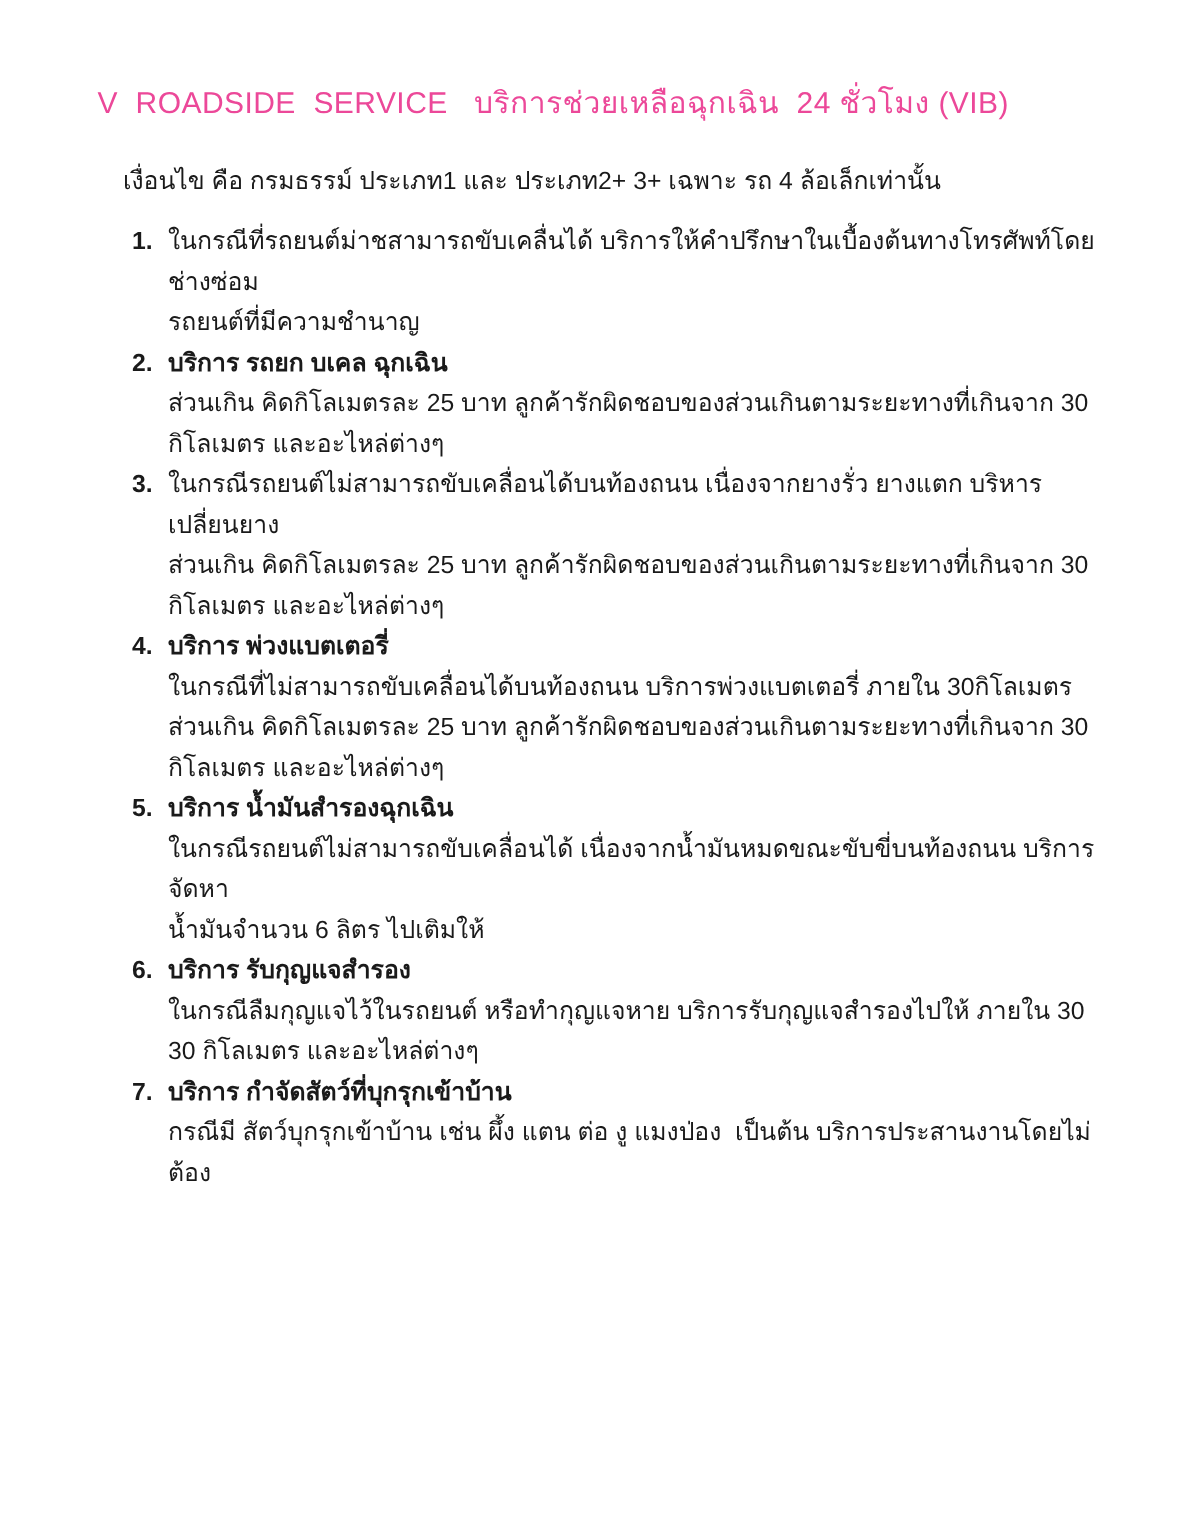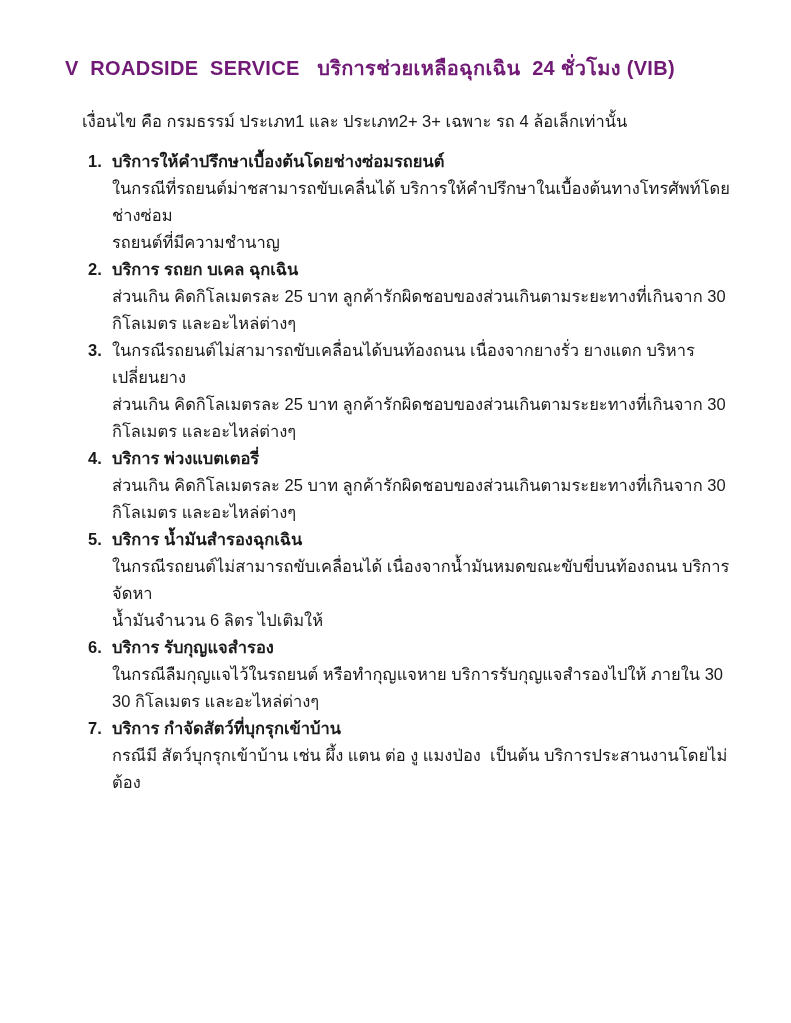"V ROADSIDE SERVICE" .doc-title { color: #701a75 -> #ec4899; font-weight: 700 -> 400 }
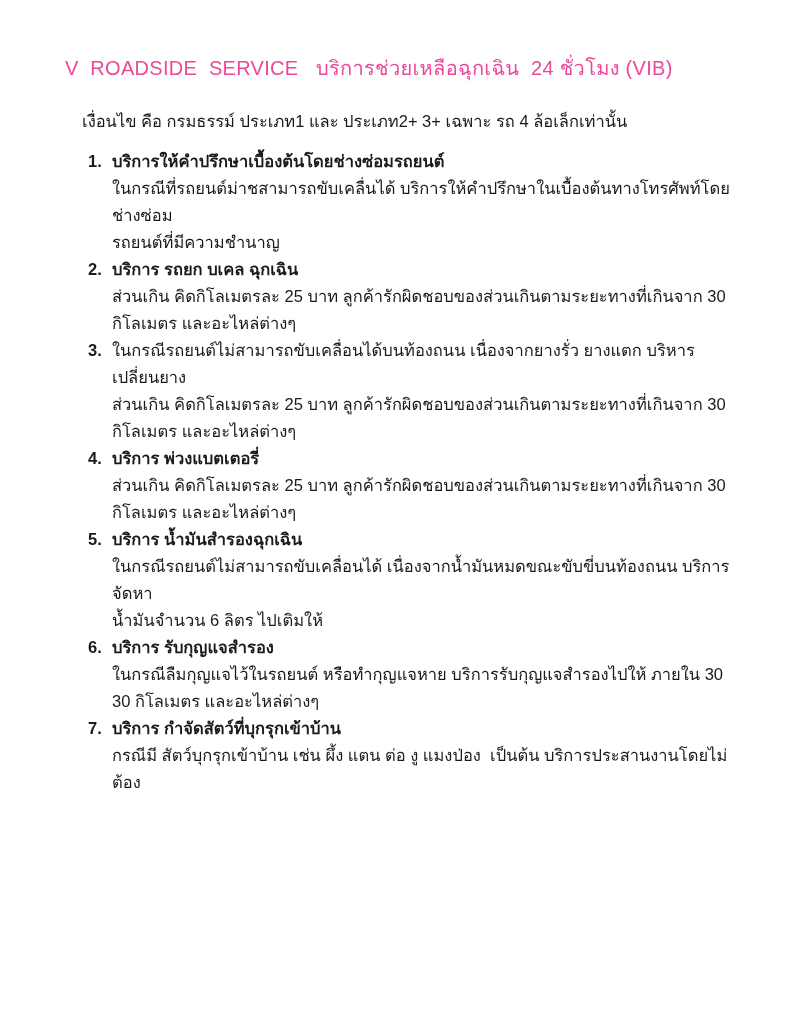"บริการให้คำปรึกษาเบื้องต้นโดยช่างซ่อมรถย" div.item-heading { html: <div>บริการให้คำปรึกษาเบื้องต้นโดยช่างซ่อมรถยนต์</div> -> none }
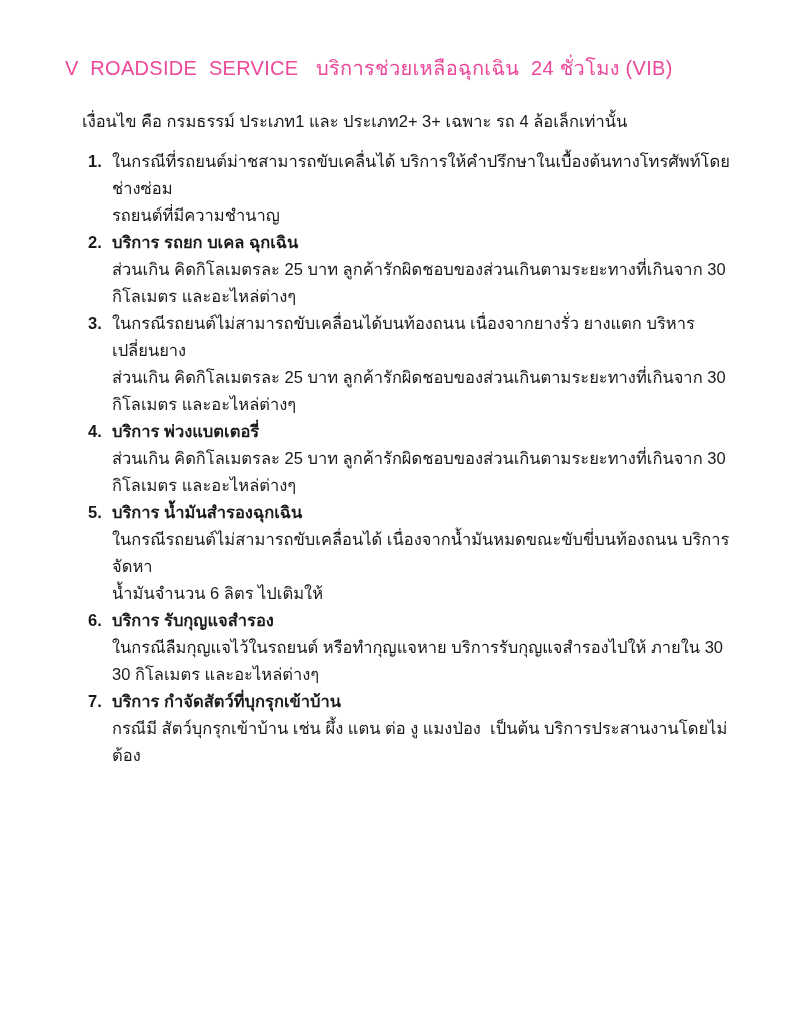"ในกรณีที่ไม่สามารถขับเคลื่อนได้บนท้องถนน" div.item-body-line { html: none -> <div>ในกรณีที่ไม่สามารถขับเคลื่อนได้บนท้องถนน บริการพ่วงแบตเตอรี่ ภายใน 30กิโลเมตร</div> }
